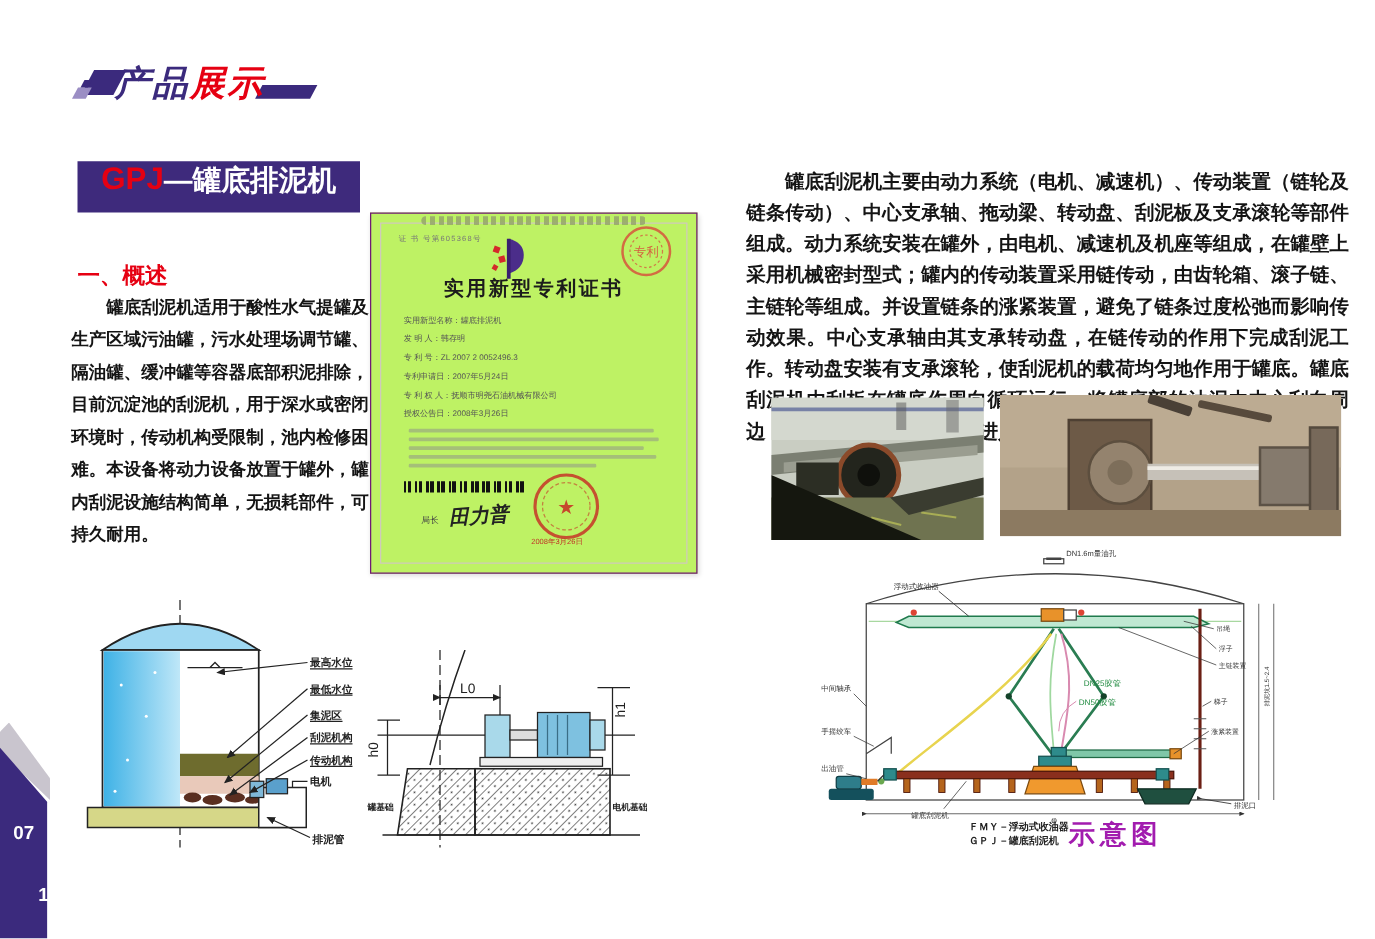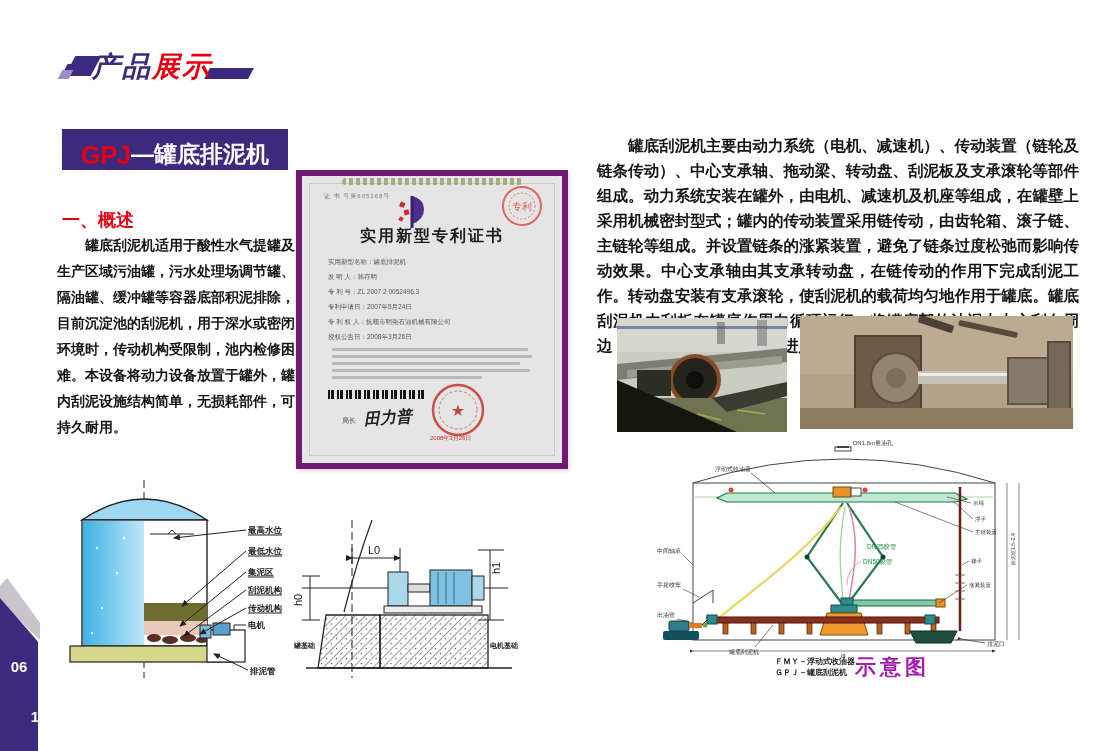"GPJ" .product-title { align-items: flex-end -> flex-start }
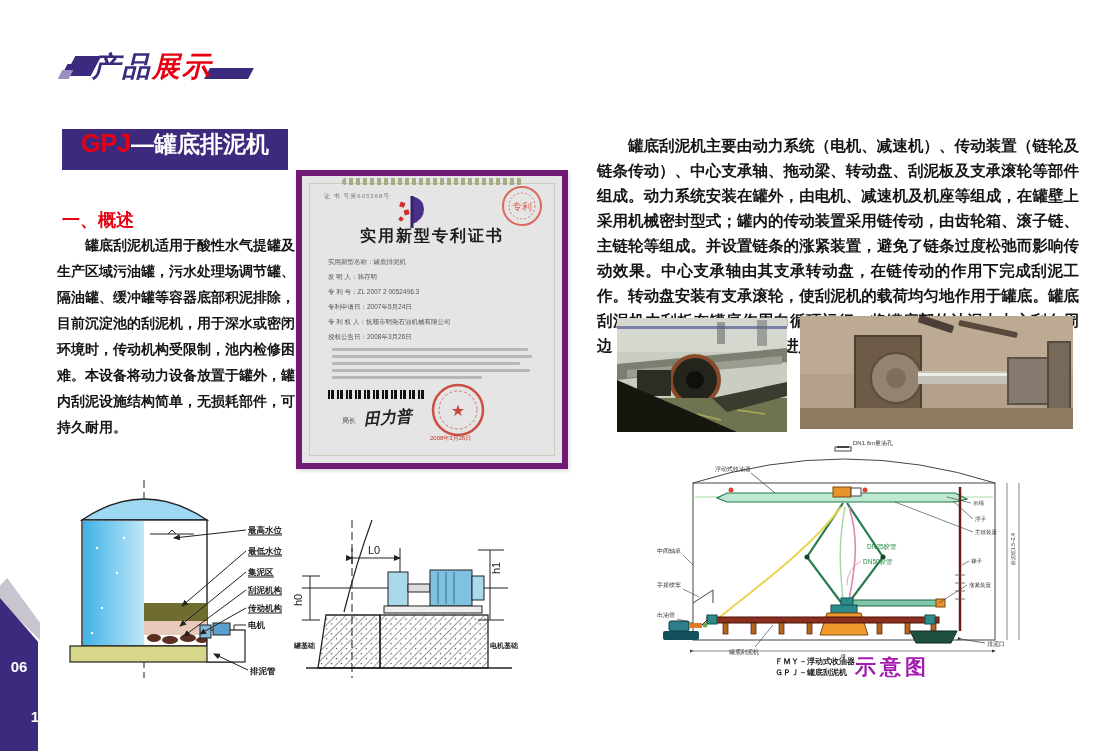"专利" .cert { background: #e5e5e5 -> #bef264; border: 6px solid #701a75 -> 1px solid #701a75 }
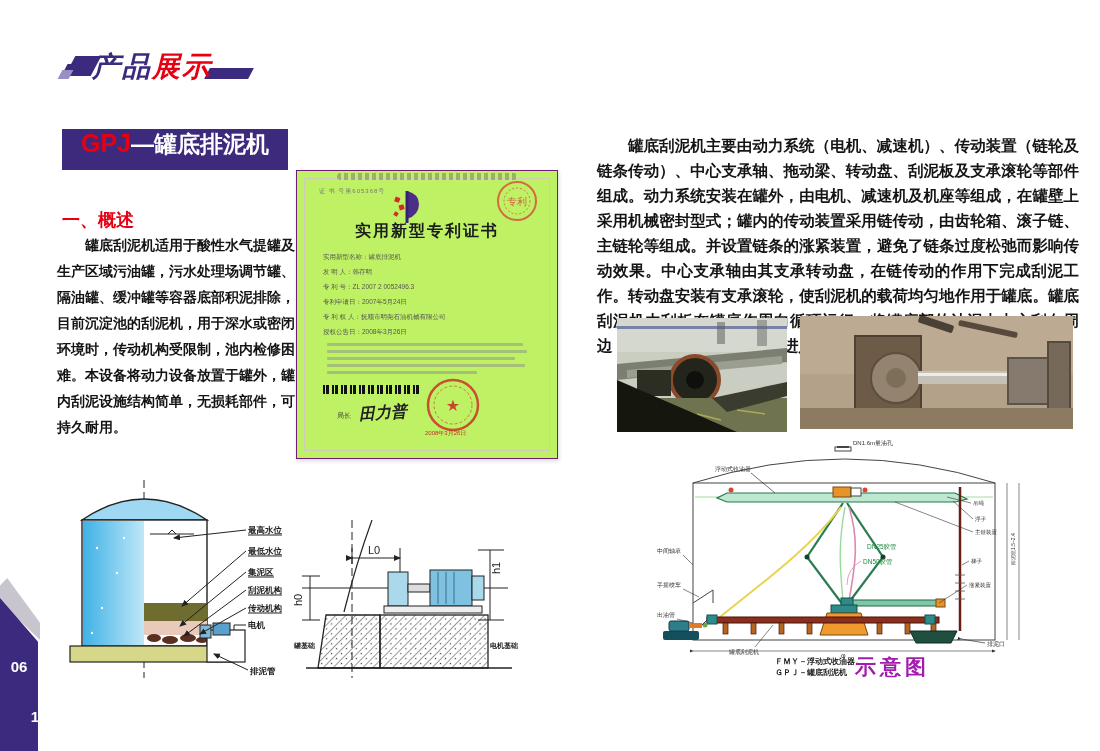"06" div.pagenum { text: 06 -> 07 }
